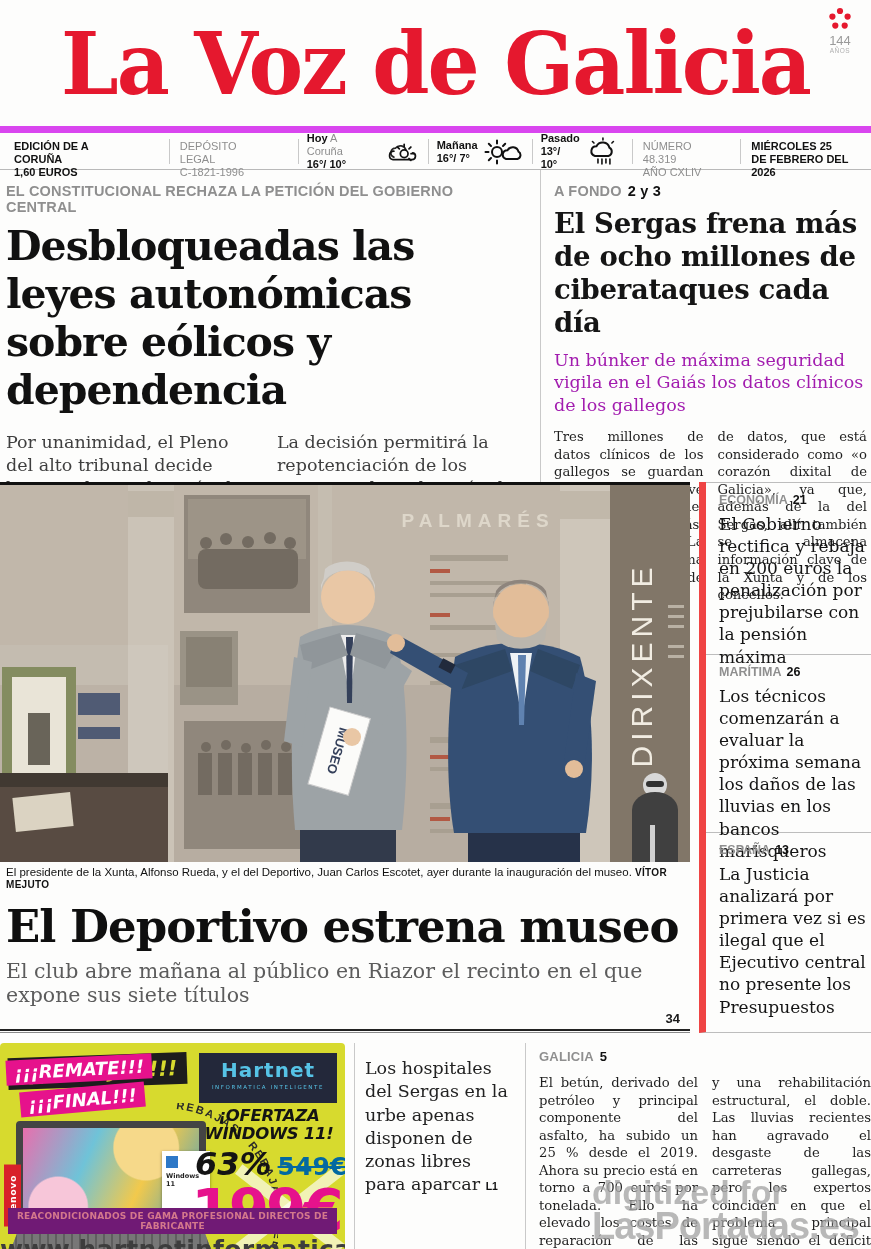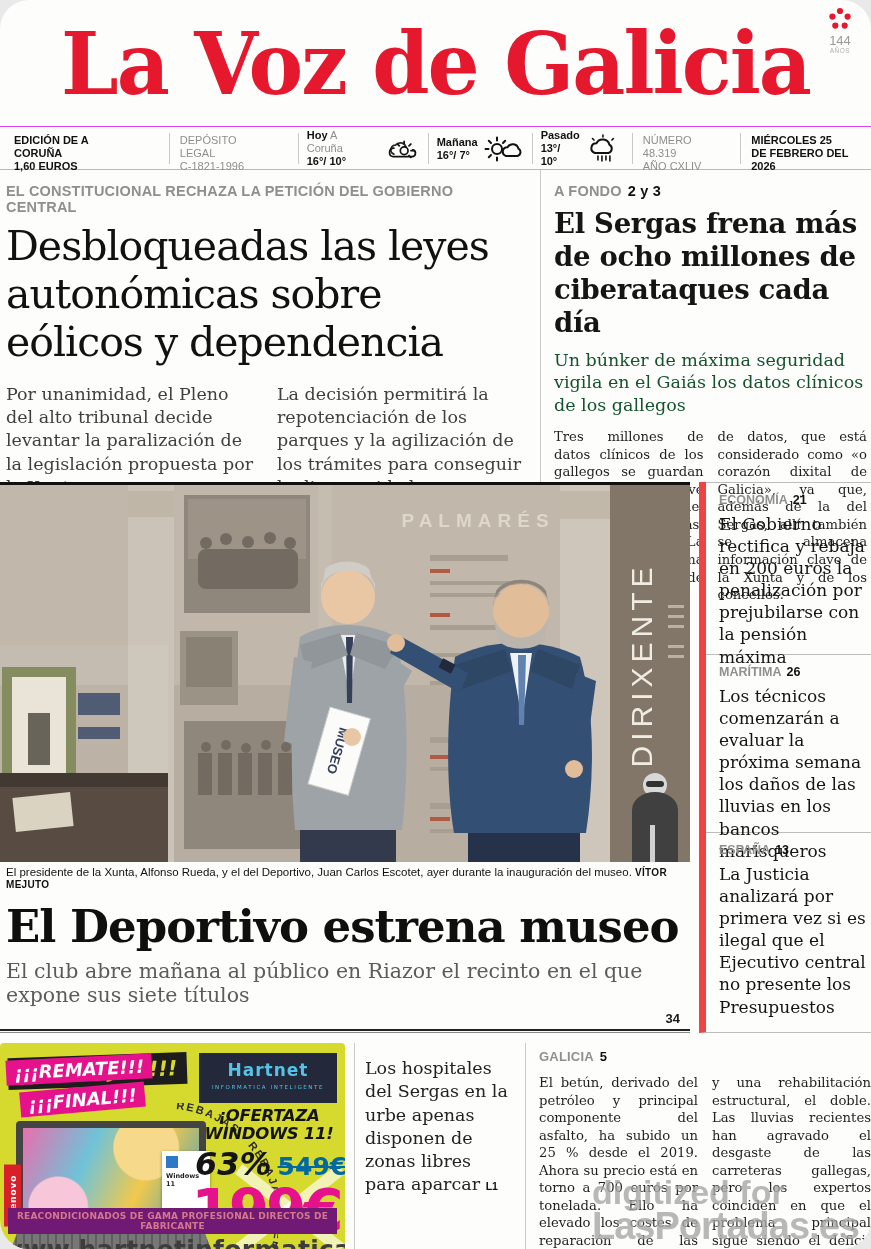"La Voz de Galicia" .page { border-radius: 29px -> none }
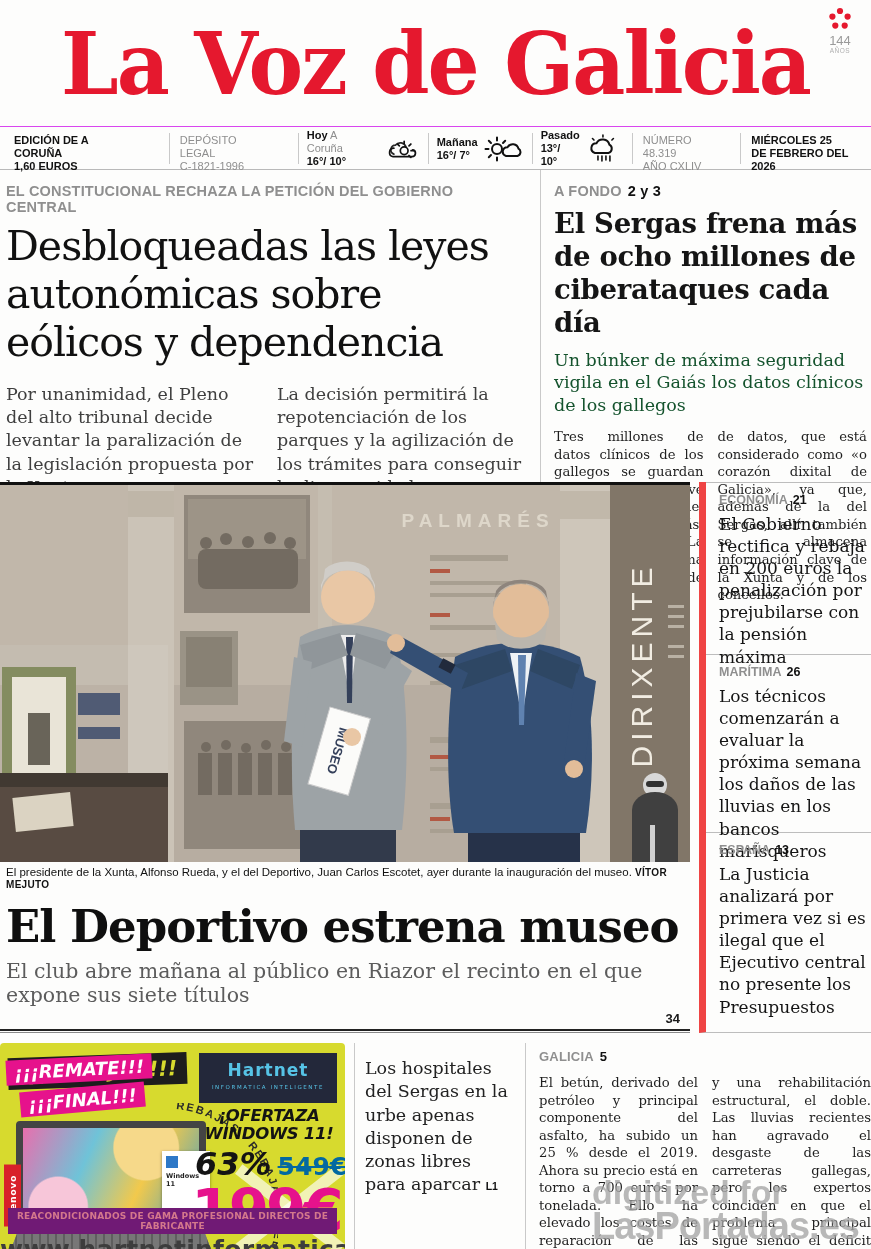"EDICIÓN DE A CORUÑA" .infobar { border-top: 1px solid #d946ef -> 7px solid #d946ef }
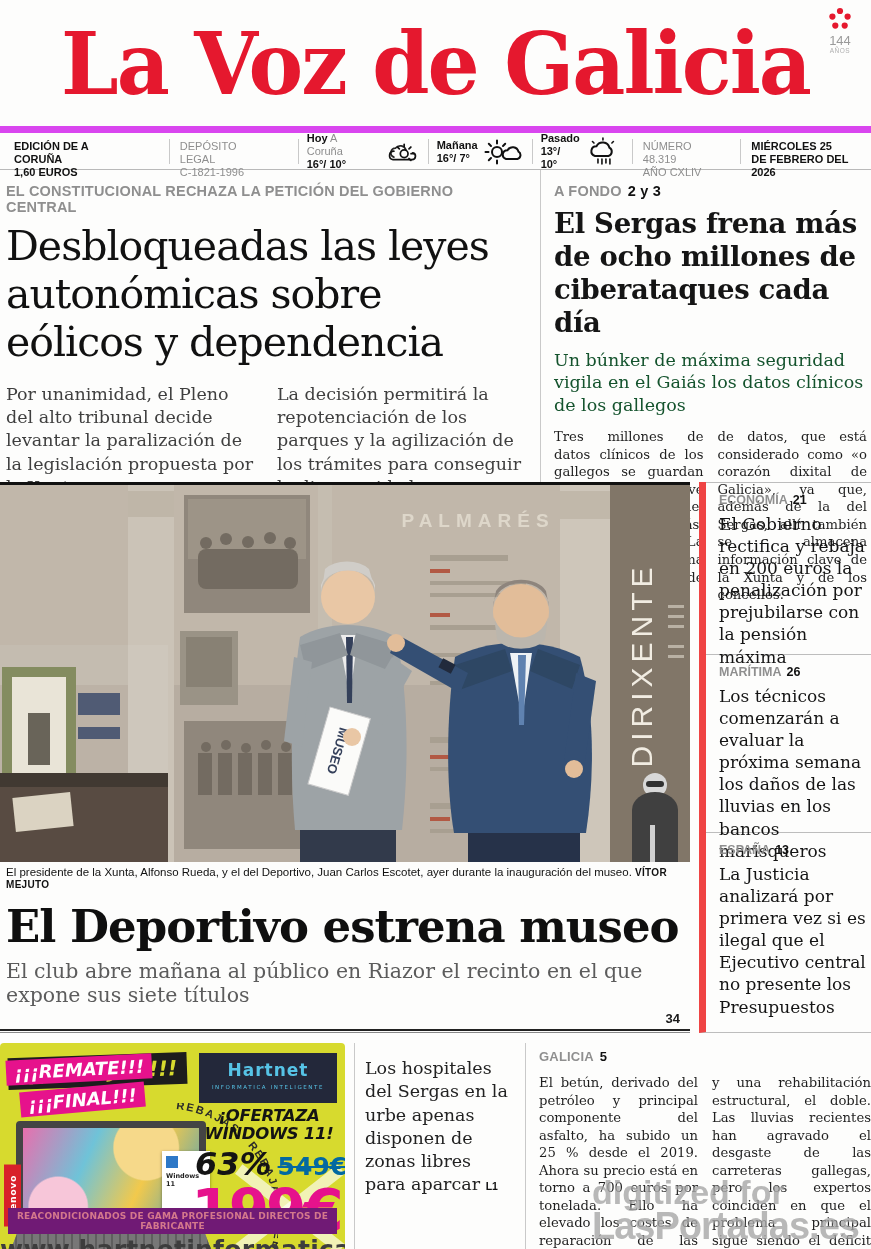"Desbloqueadas las leyes autonómicas" .lead-headline { font-weight: 400 -> 700 }
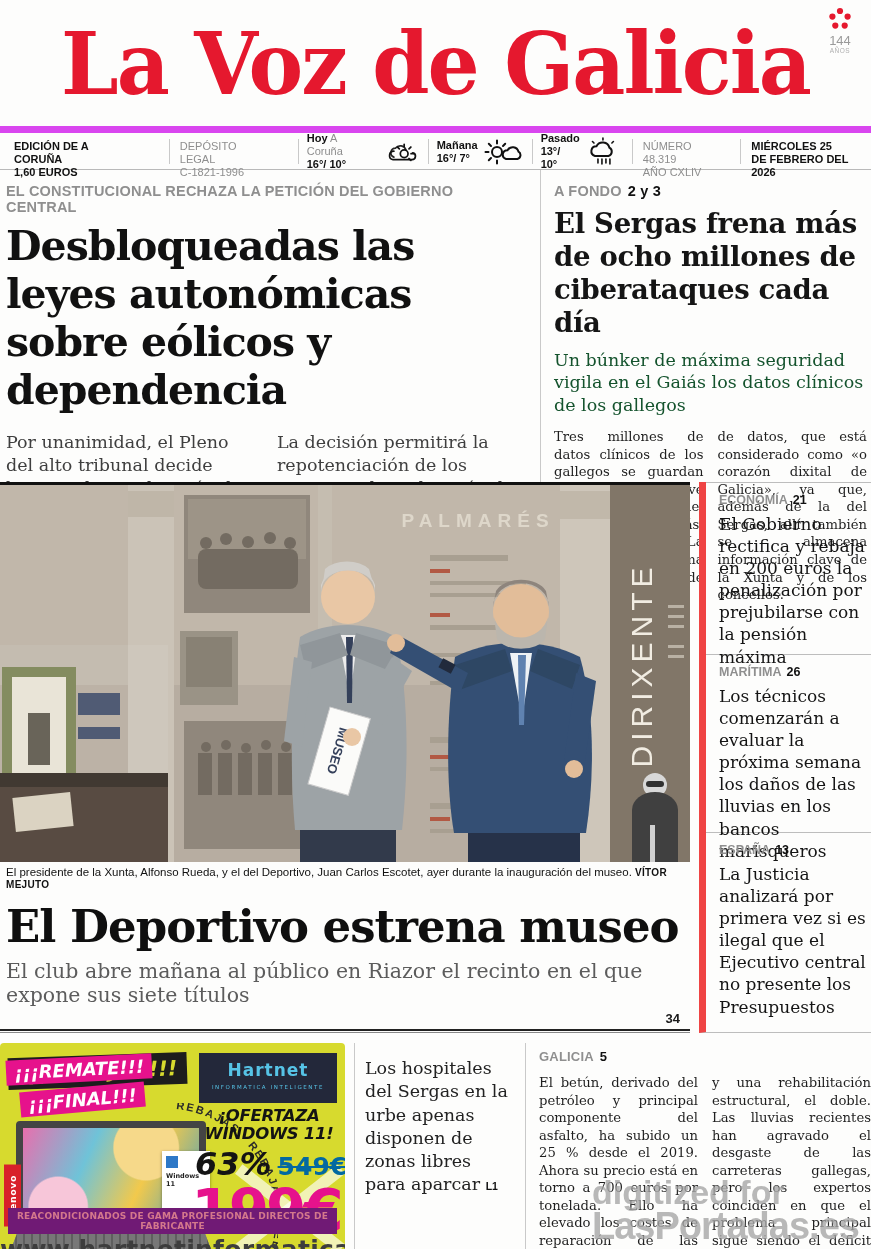"Un búnker de máxima seguridad" .sergas-deck { color: #14532d -> #a21caf }
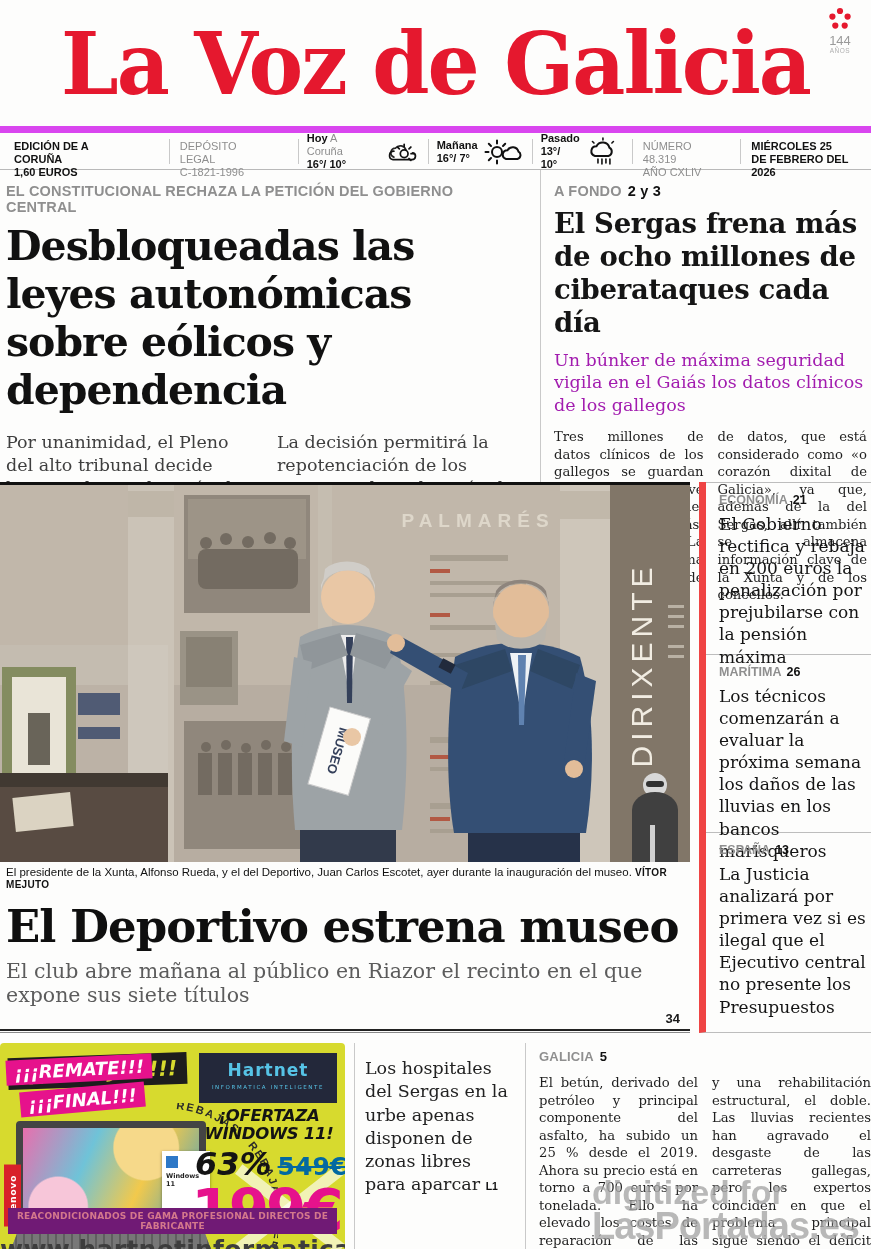"Hartnet" .ad-brand { font-size: 17px -> 20px }
